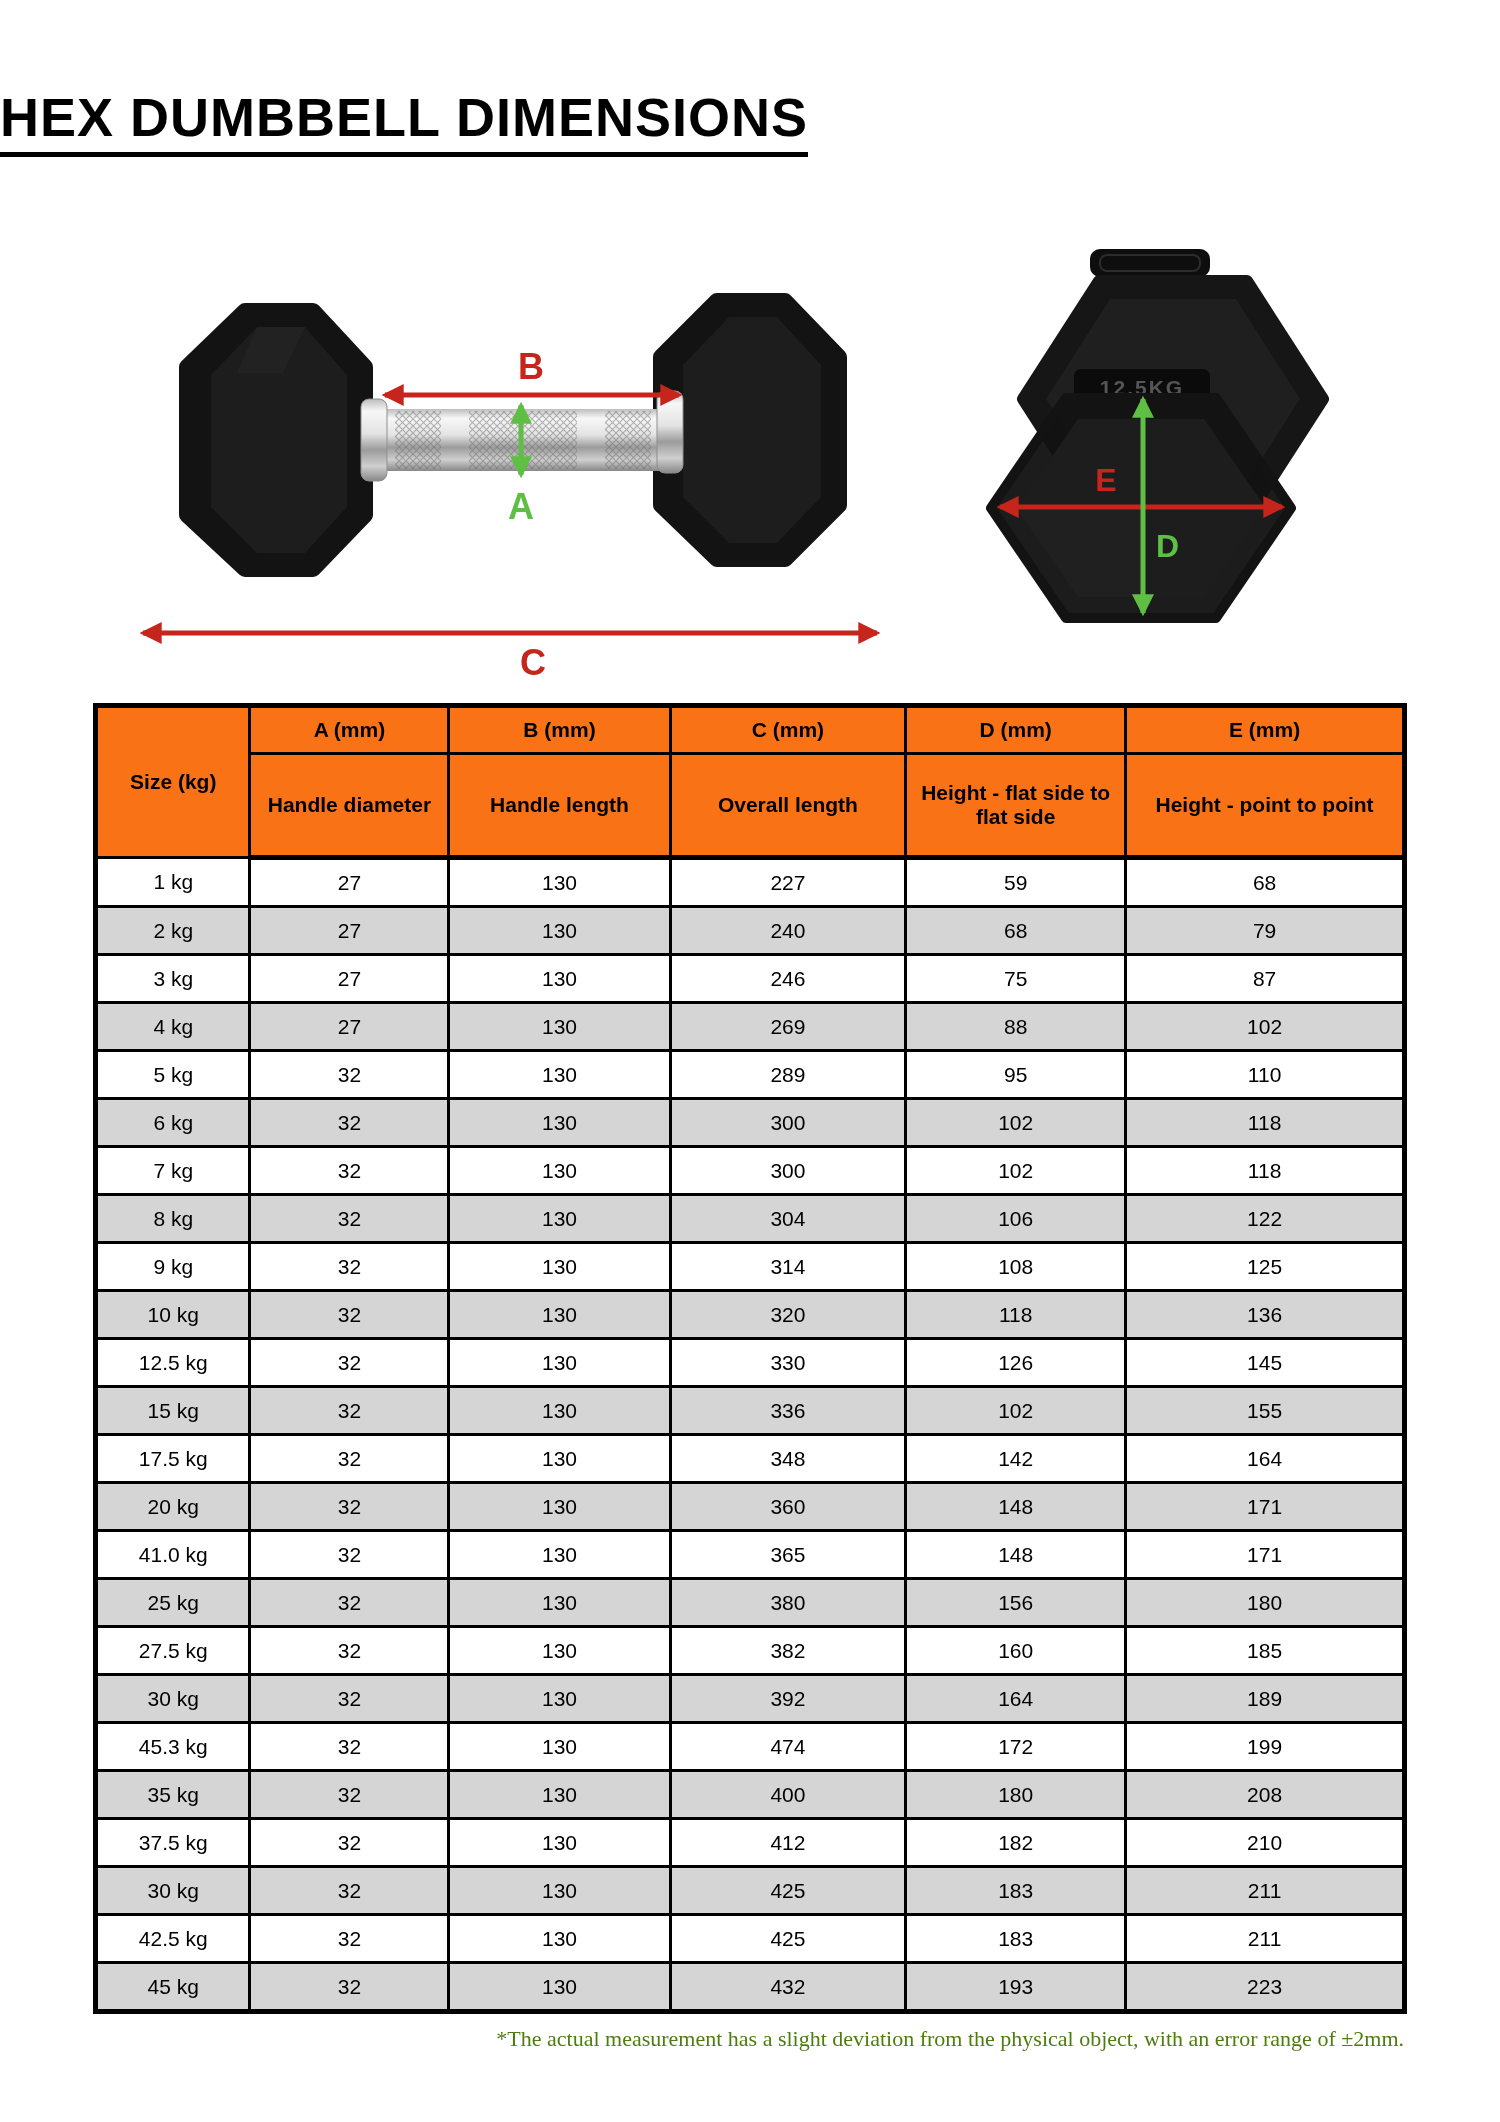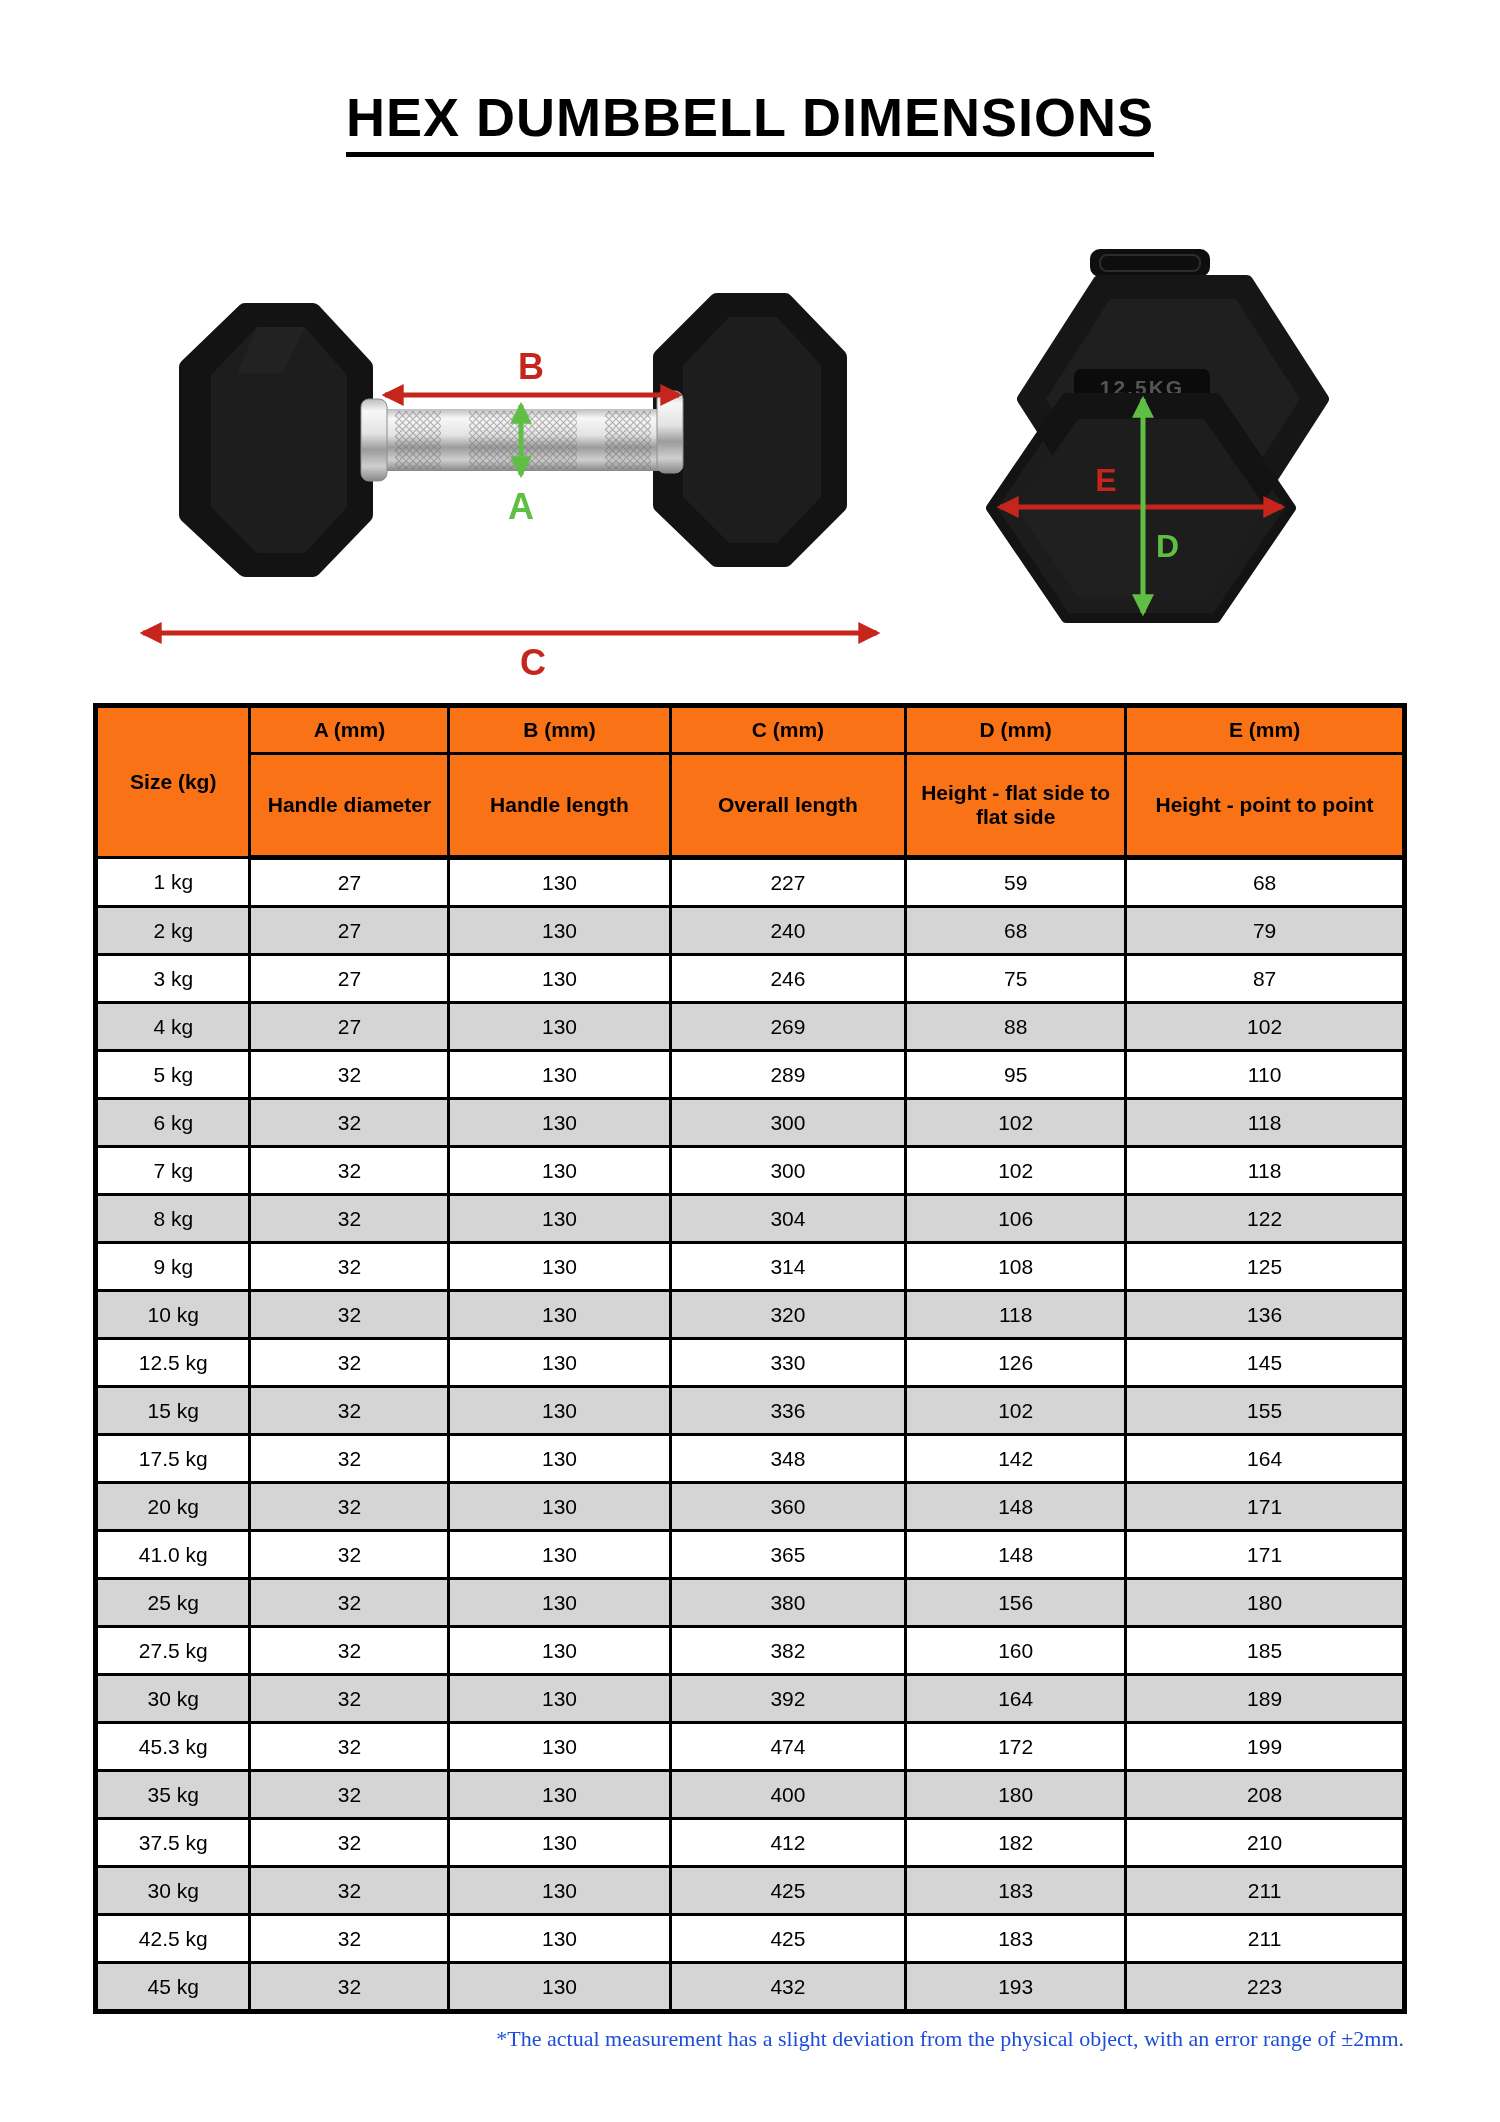"HEX DUMBBELL DIMENSIONS" .title-wrap { text-align: center -> left }
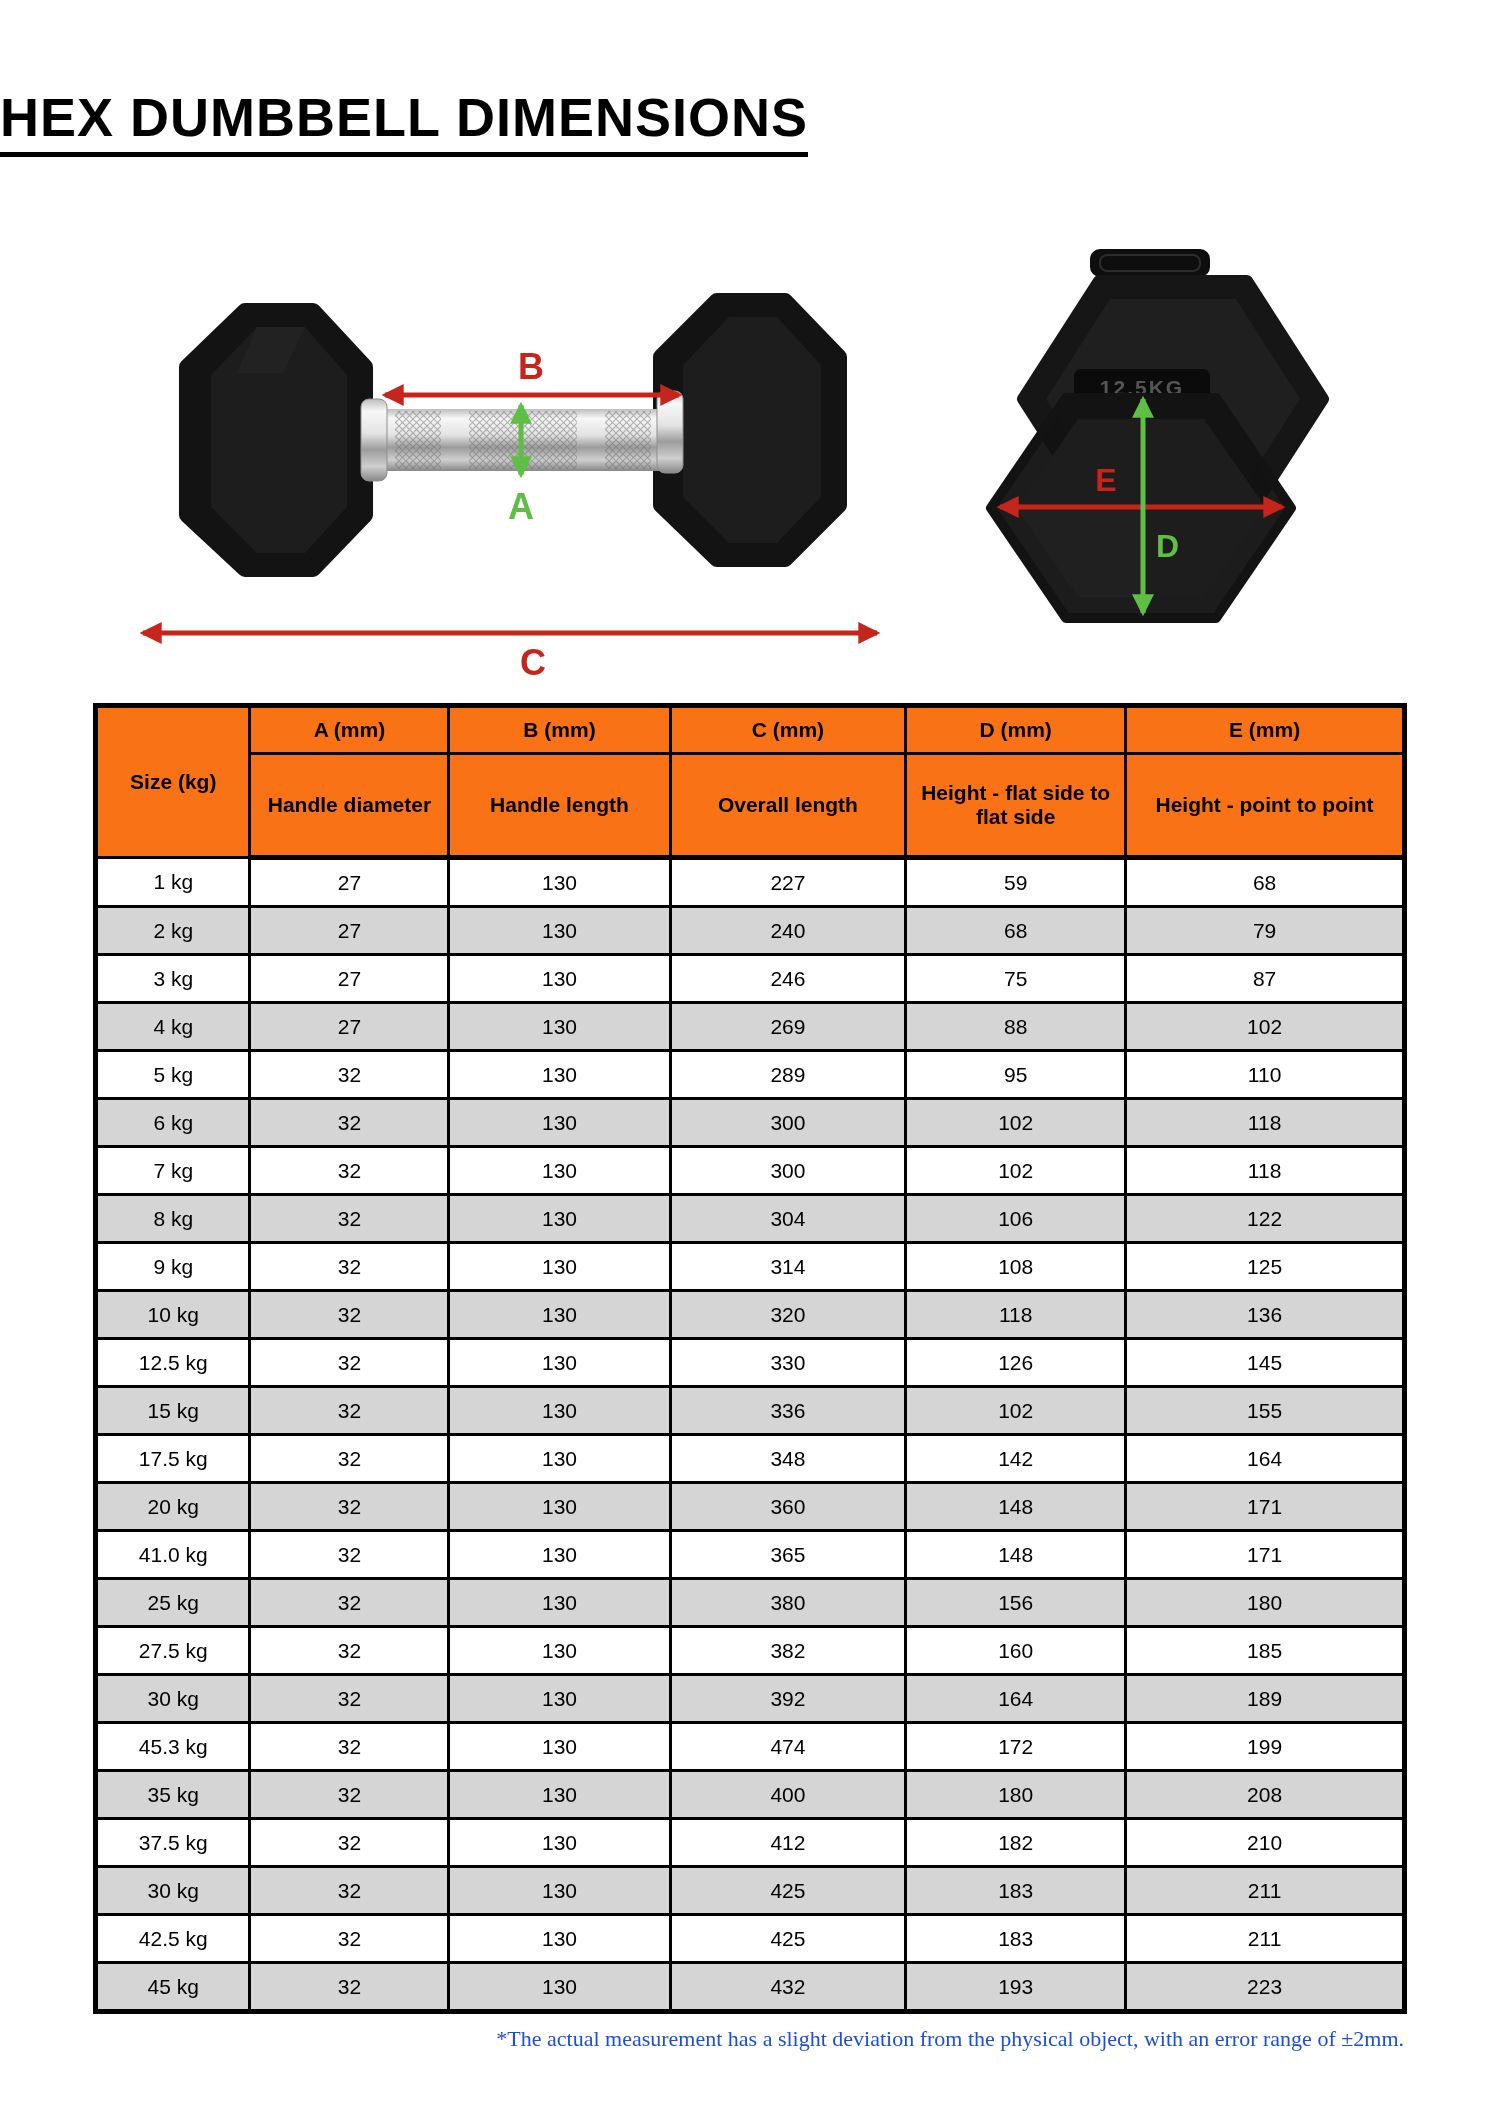"*The actual measurement has a" .footnote { color: #1d4ed8 -> #4d7c0f }
